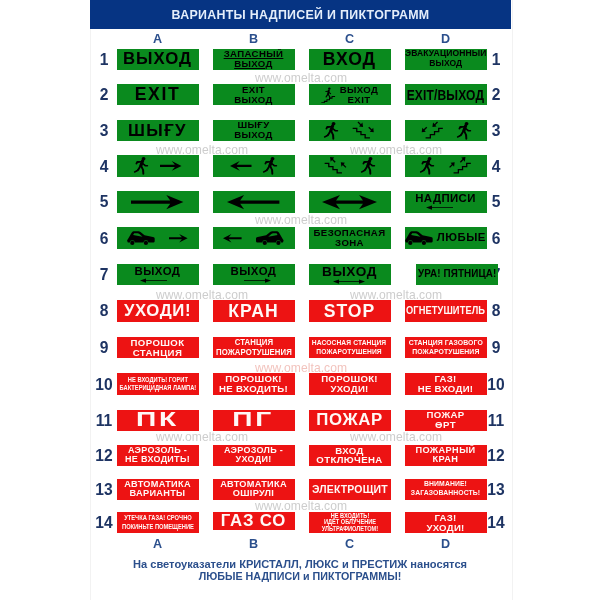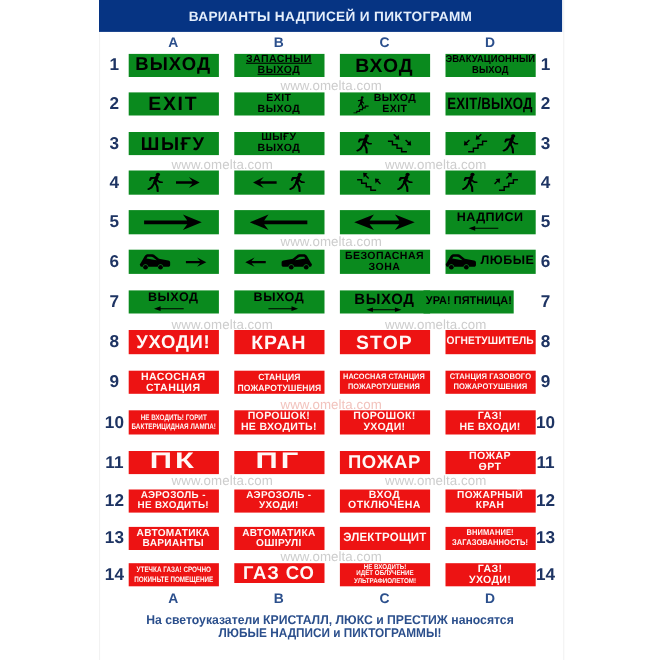"УРА! ПЯТНИЦА!" div.sign { left: 385px -> 416px }
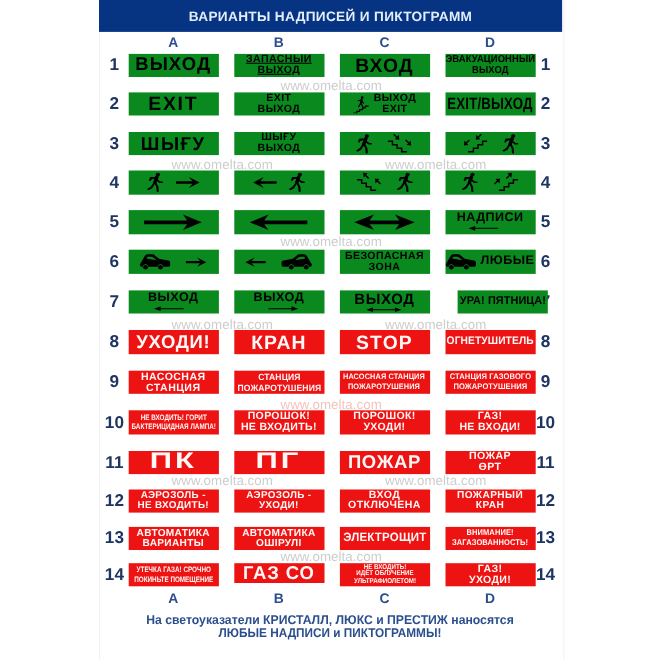"НАСОСНАЯ" span { text: НАСОСНАЯ -> ПОРОШОК }
